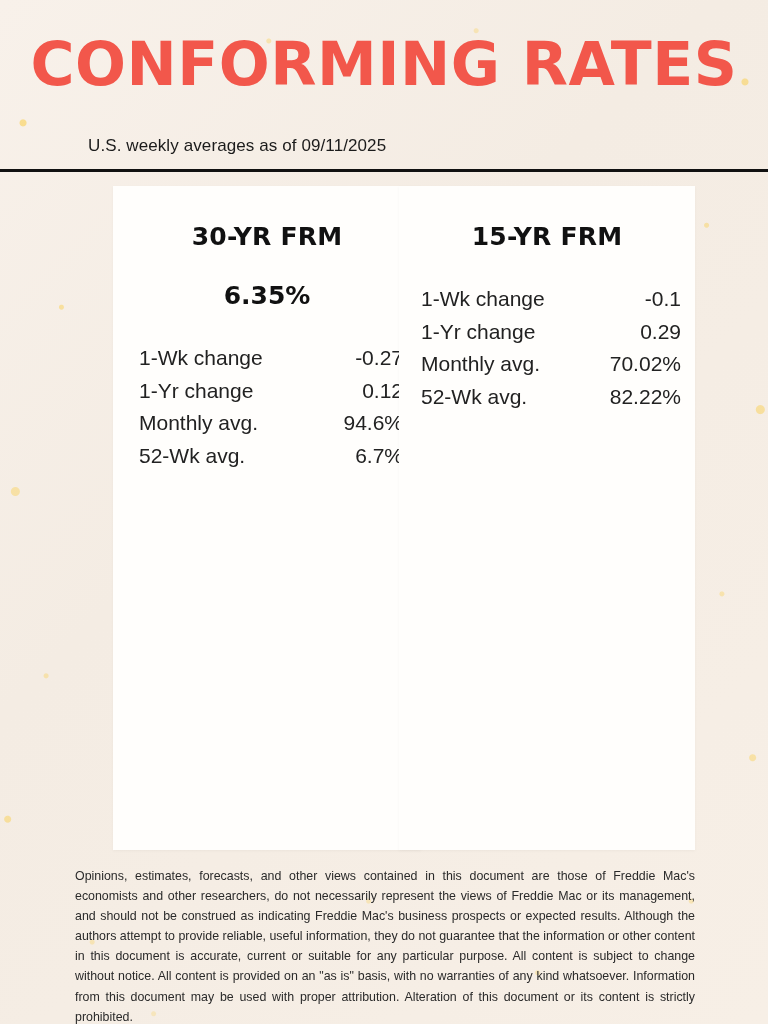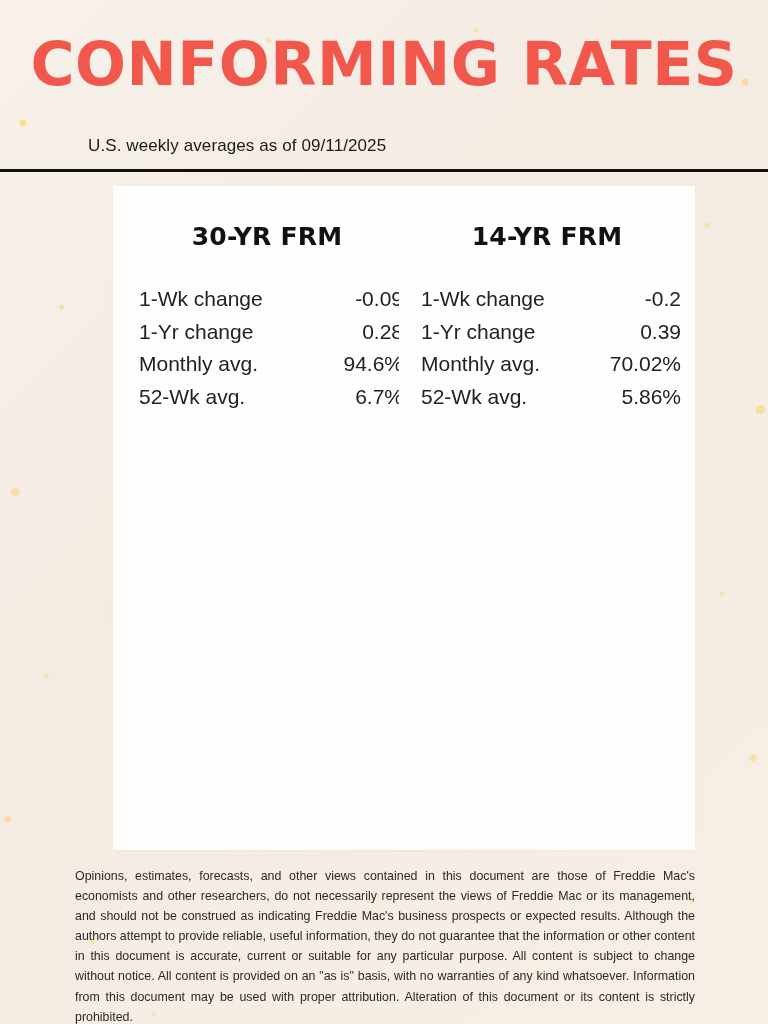"14-YR FRM" div.card-title { text: 14-YR -> 15-YR }
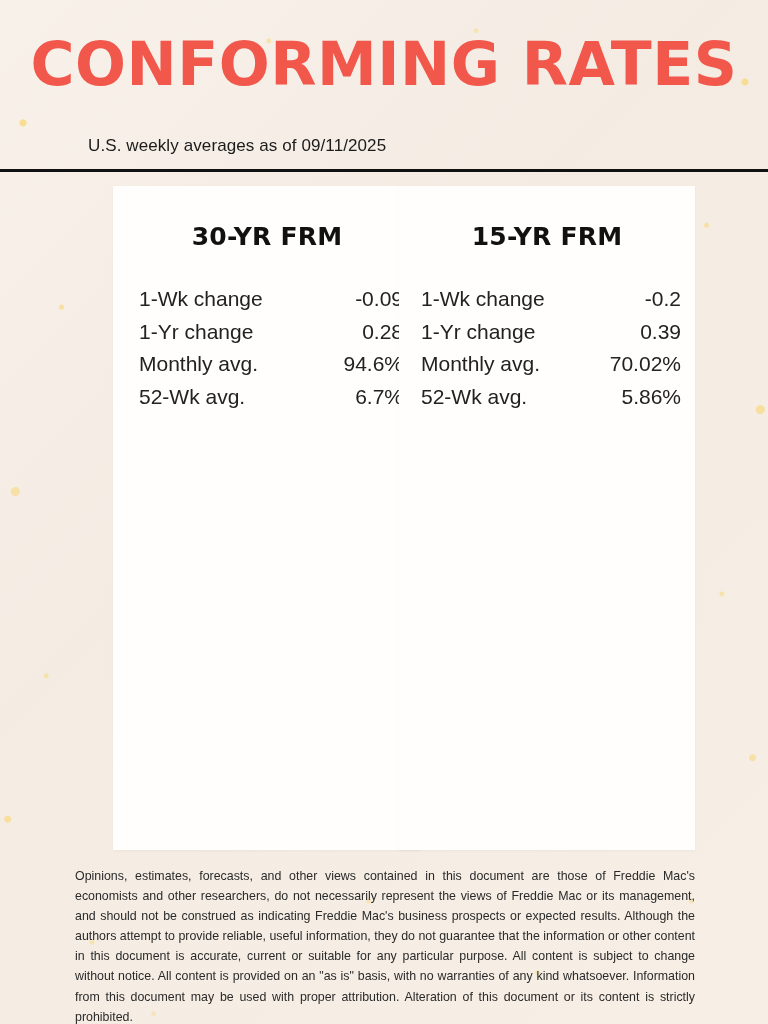"6.35%" div.card-rate { html: none -> <div>6.35%</div> }
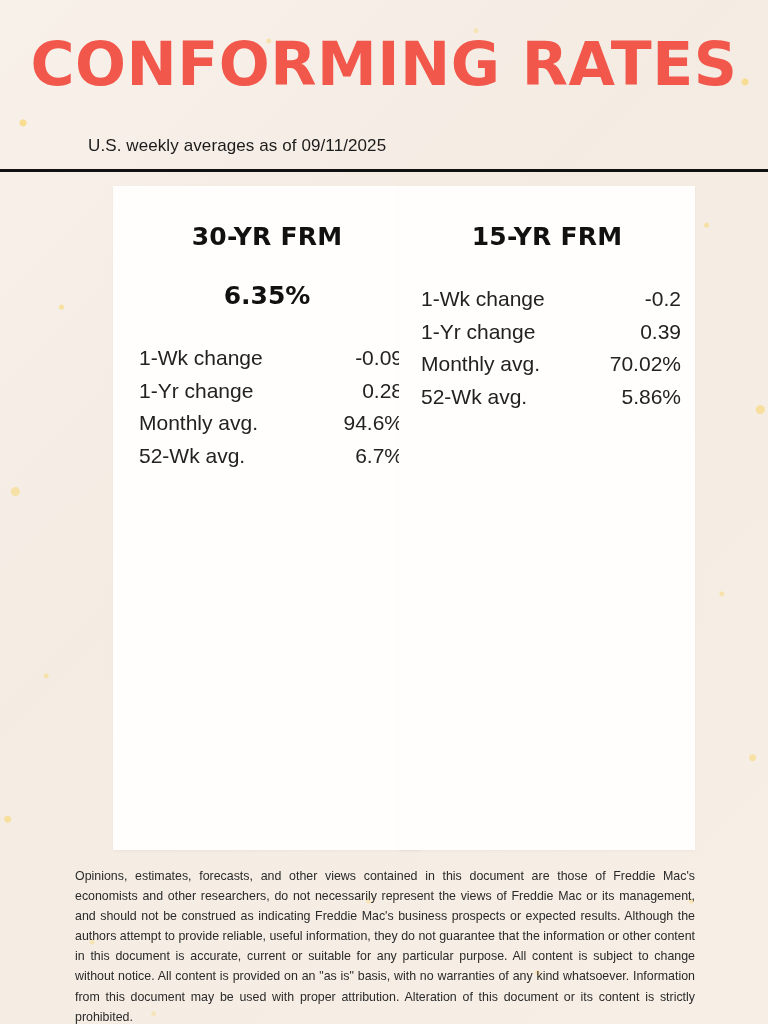"-0.2" span.value { text: -0.2 -> -0.1 }
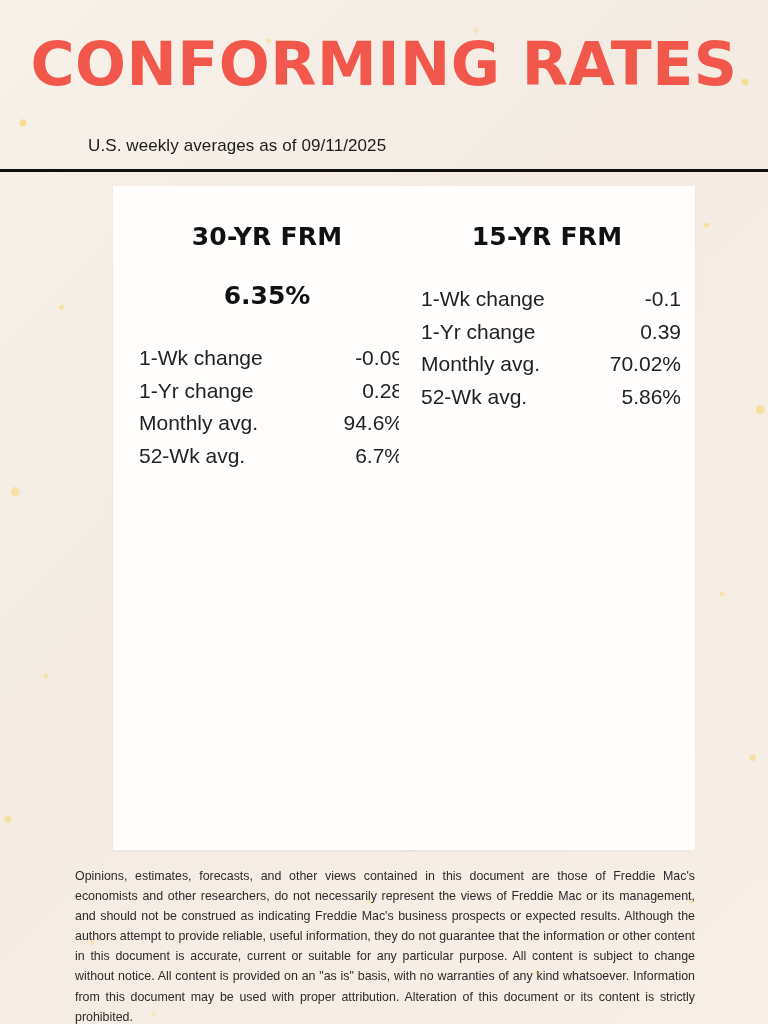"0.39" span.value { text: 0.39 -> 0.29 }
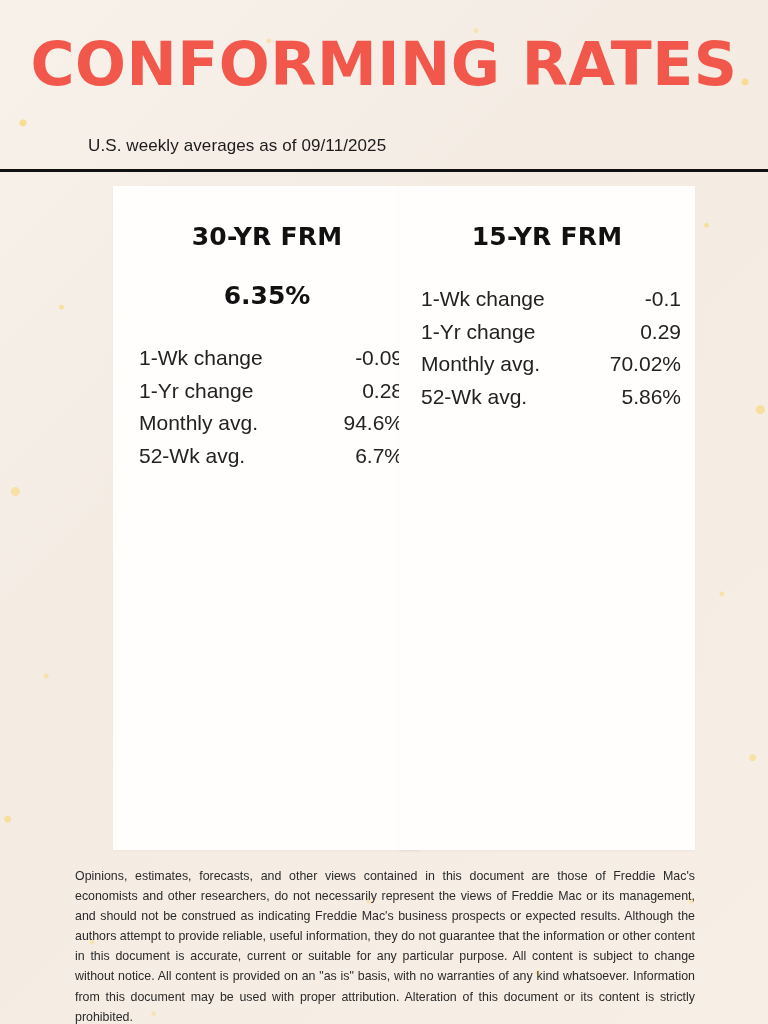"-0.09" span.value { text: -0.09 -> -0.27 }
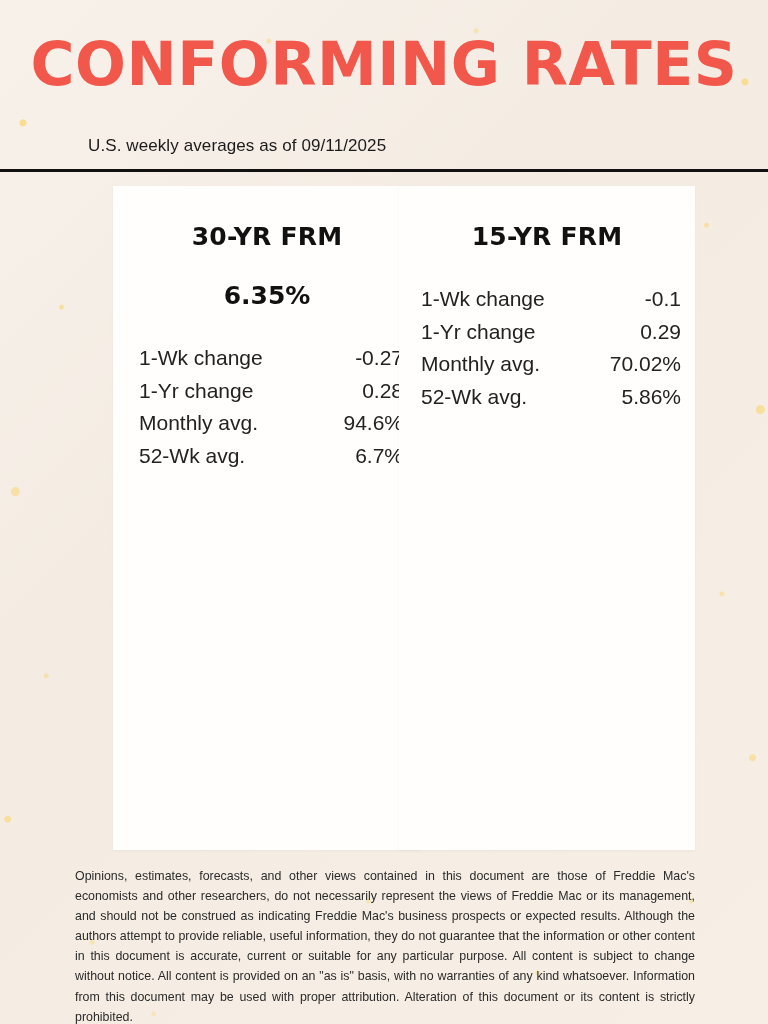"0.28" span.value { text: 0.28 -> 0.12 }
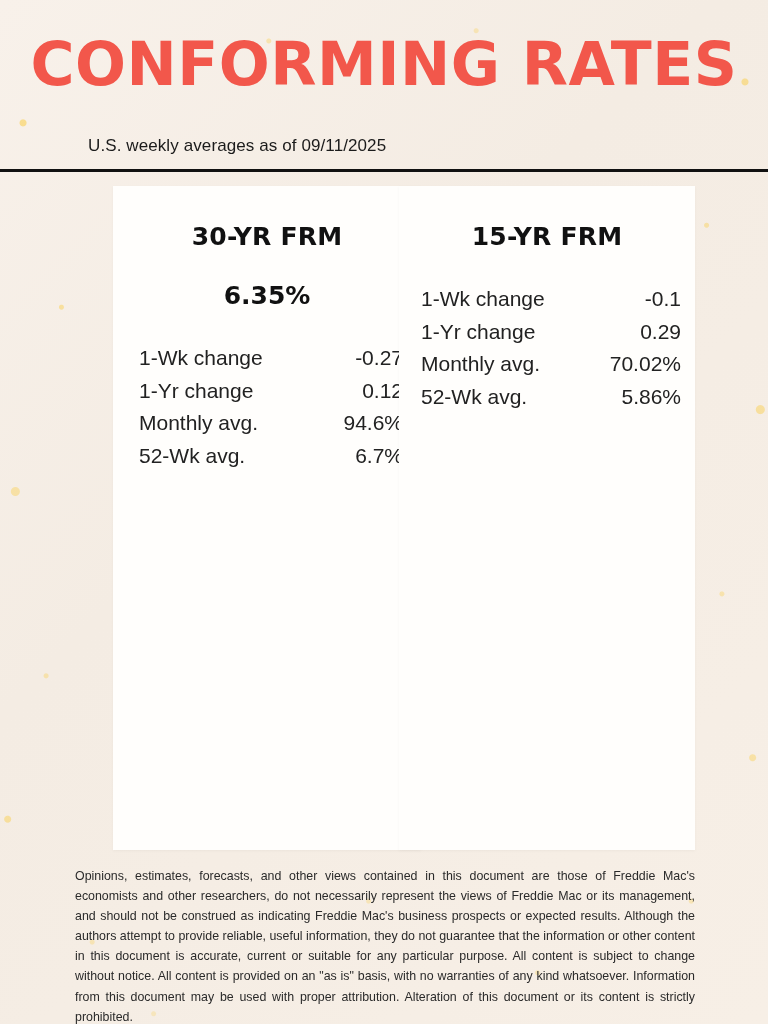"5.86%" span.value { text: 5.86% -> 82.22% }
